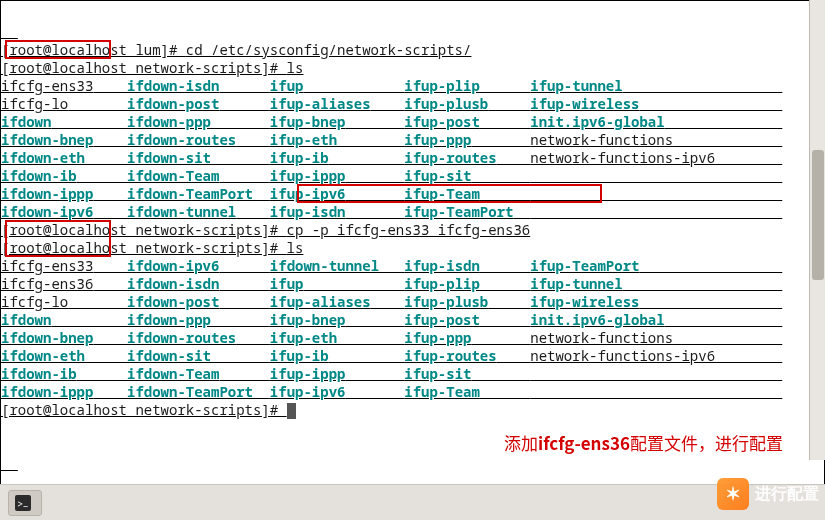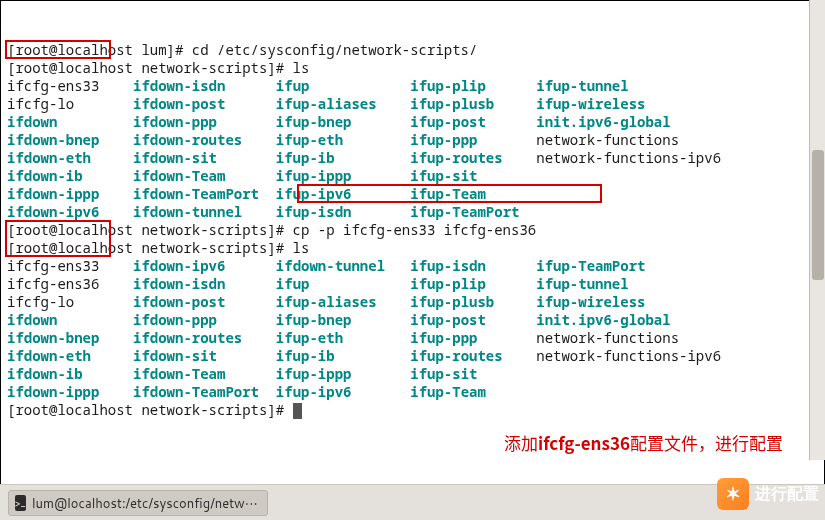"[root@localhost lum]# cd" .terminal { padding: 4px 6px -> 4px 0; text-decoration: none -> underline }
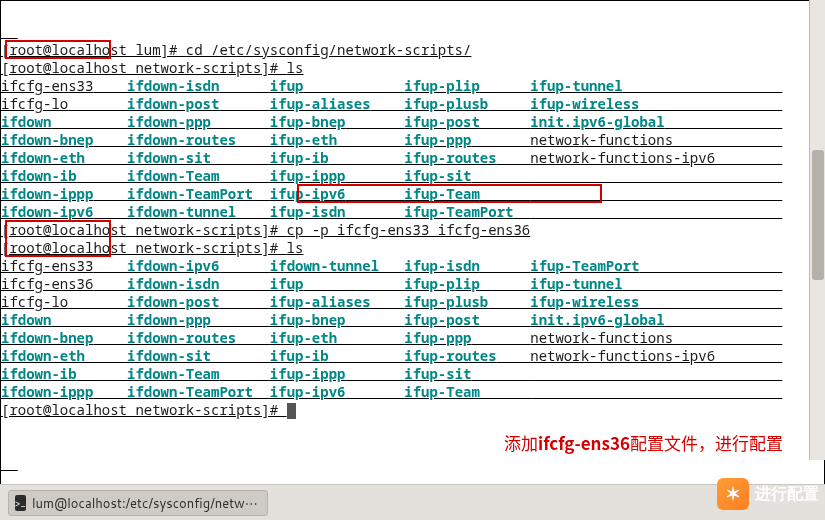"lum@localhost:/etc/sysconfig/netw⋯" span { html: <span>lum@localhost:/etc/sysconfig/netw⋯</span> -> none }
